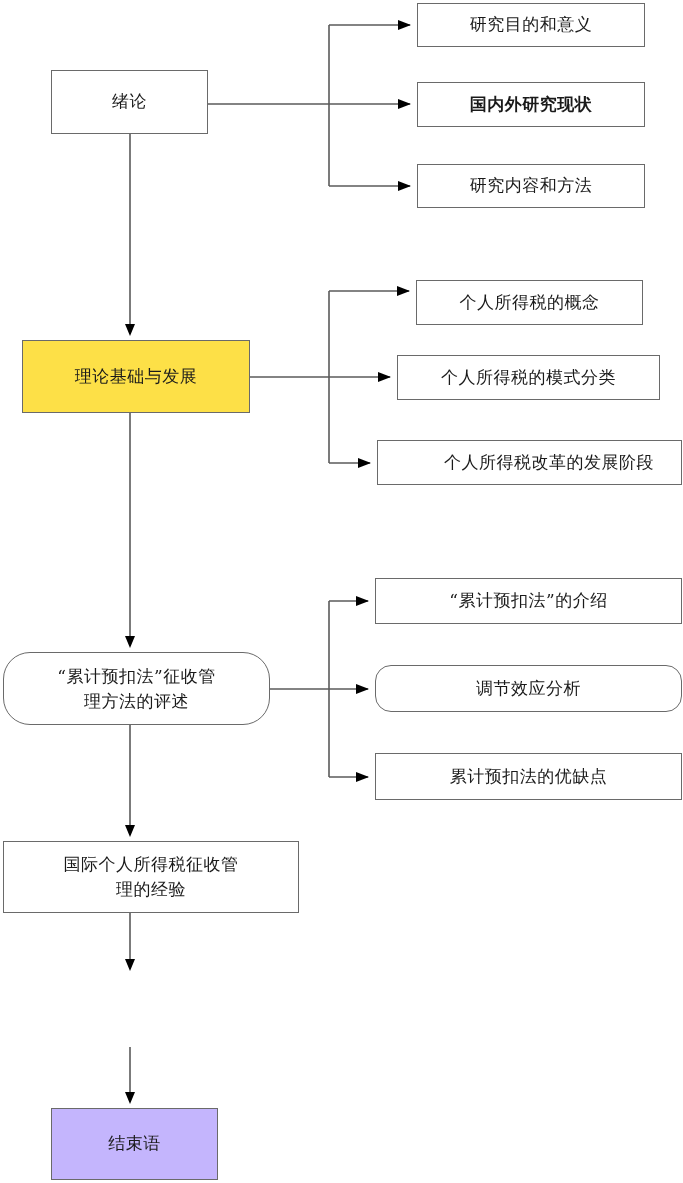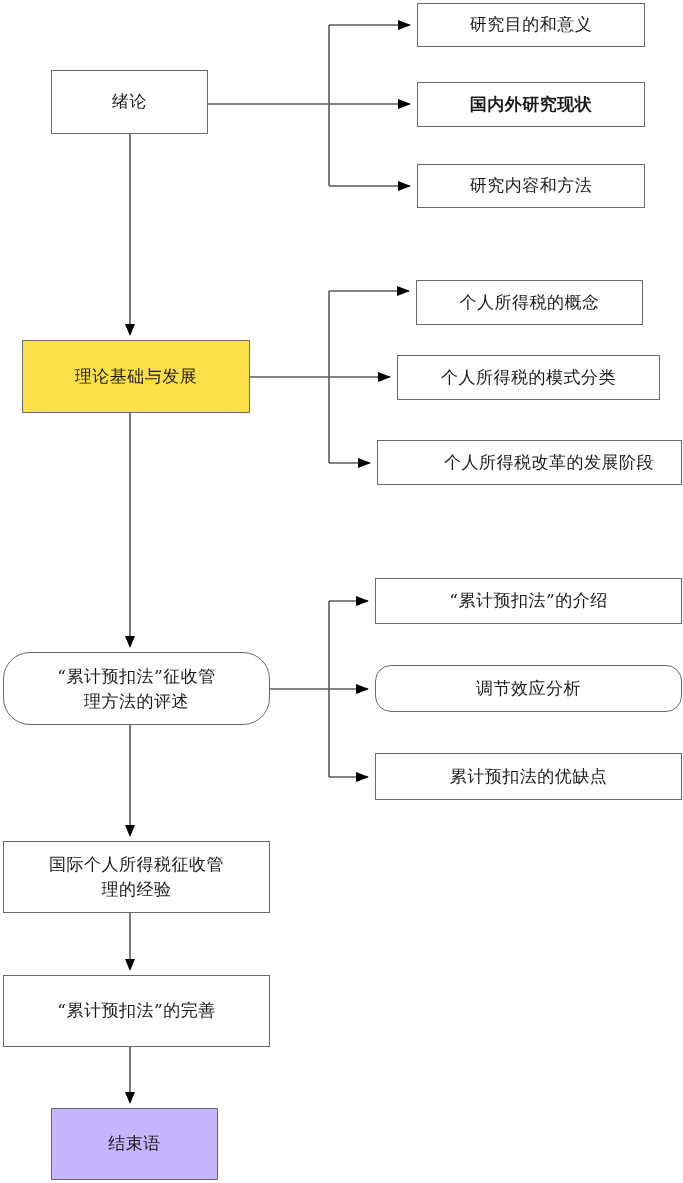"国际个人所得税征收管" div.node { width: 267px -> 296px }
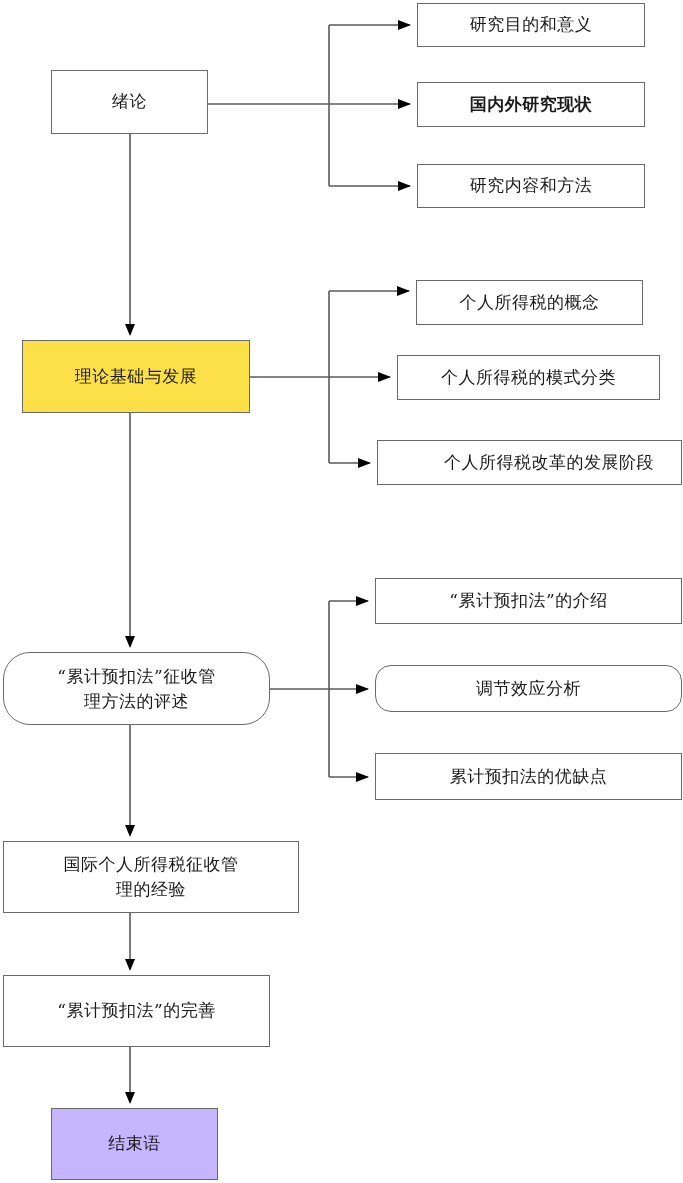"“累计预扣法”的完善" div.node { html: <div> <span>“累计预扣法”的完善</span> </div> -> none }
